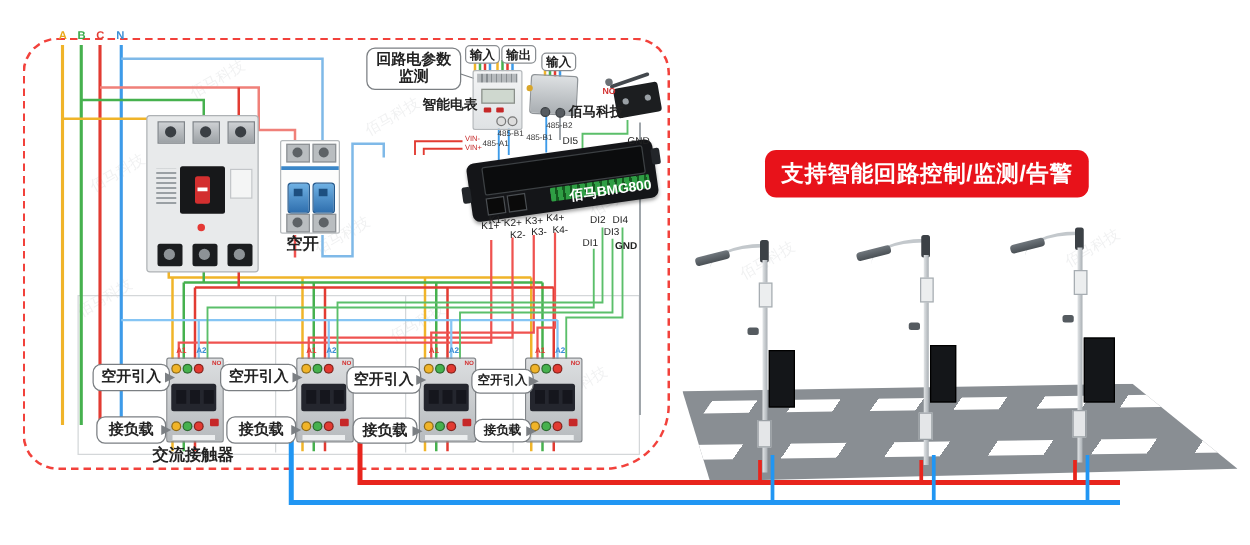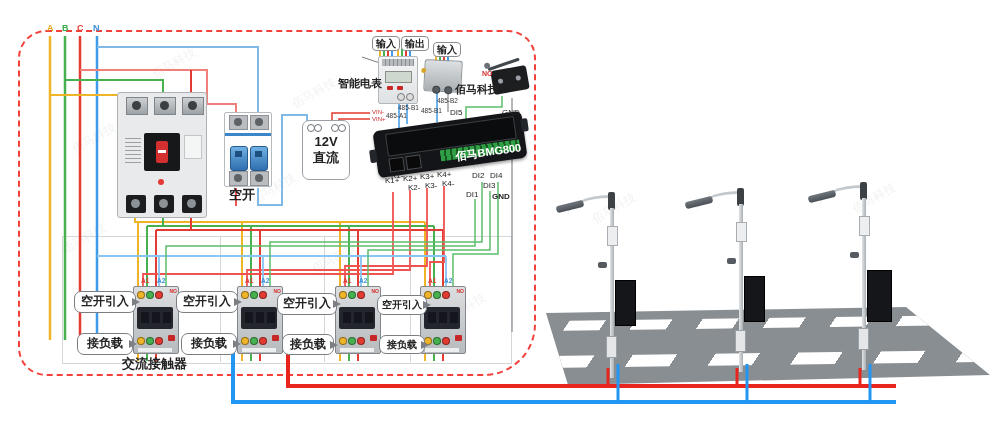"回路电参数" div.callout { html: none -> <div> <span>回路电参数</span> <span>监测</span> </div> }
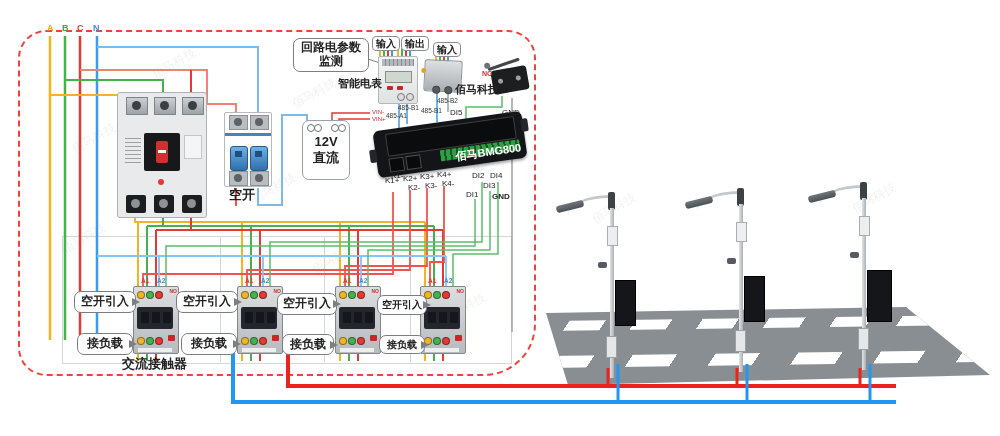"12V" div.dev { html: <div> <div></div> <div></div> <div></div> <div></div> <span>12V</span> <span>直流</span> </div> -> none }
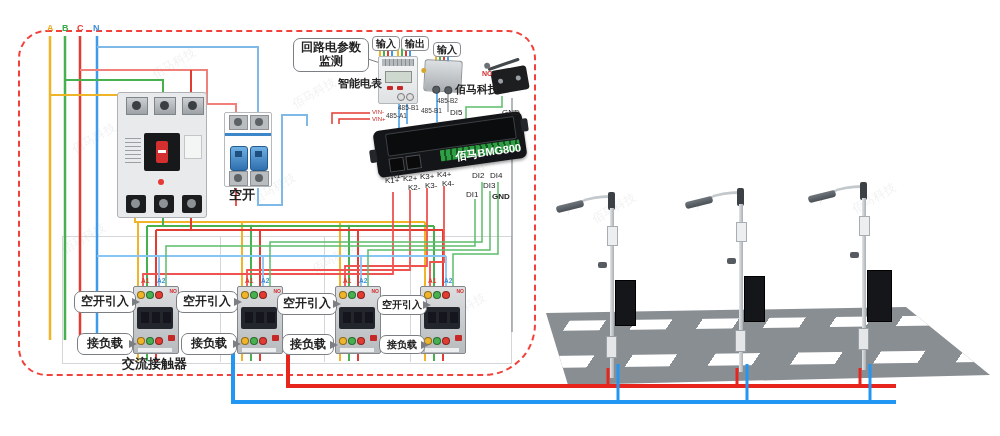"支持智能回路控制/监测/告警" div.banner { html: none -> <div>支持智能回路控制/监测/告警</div> }
